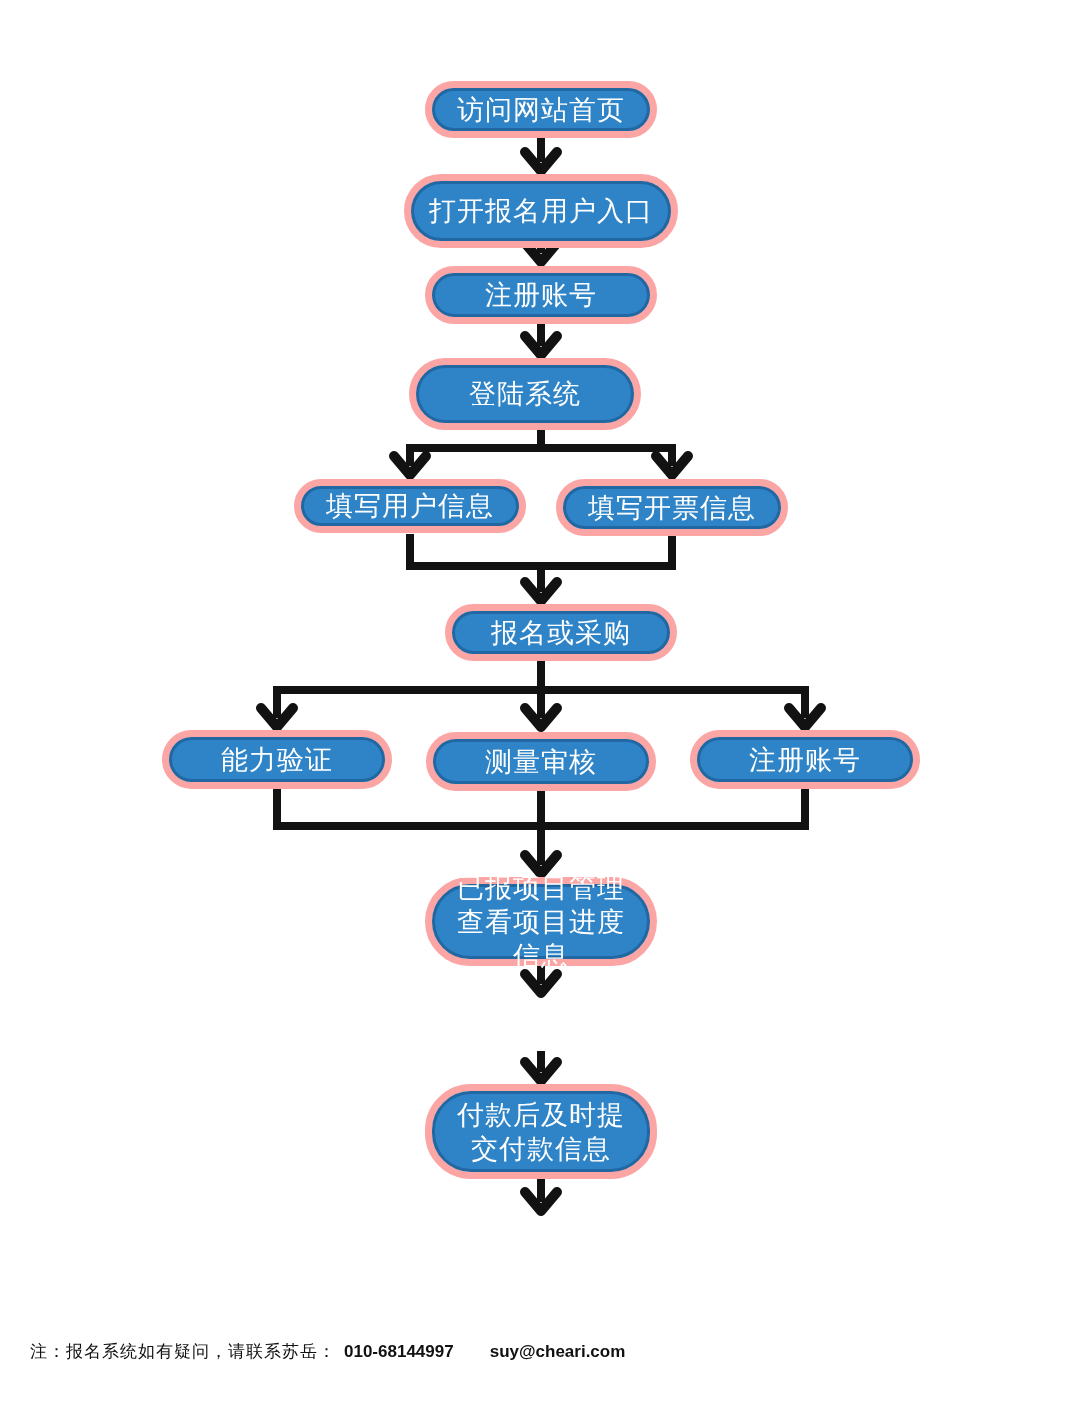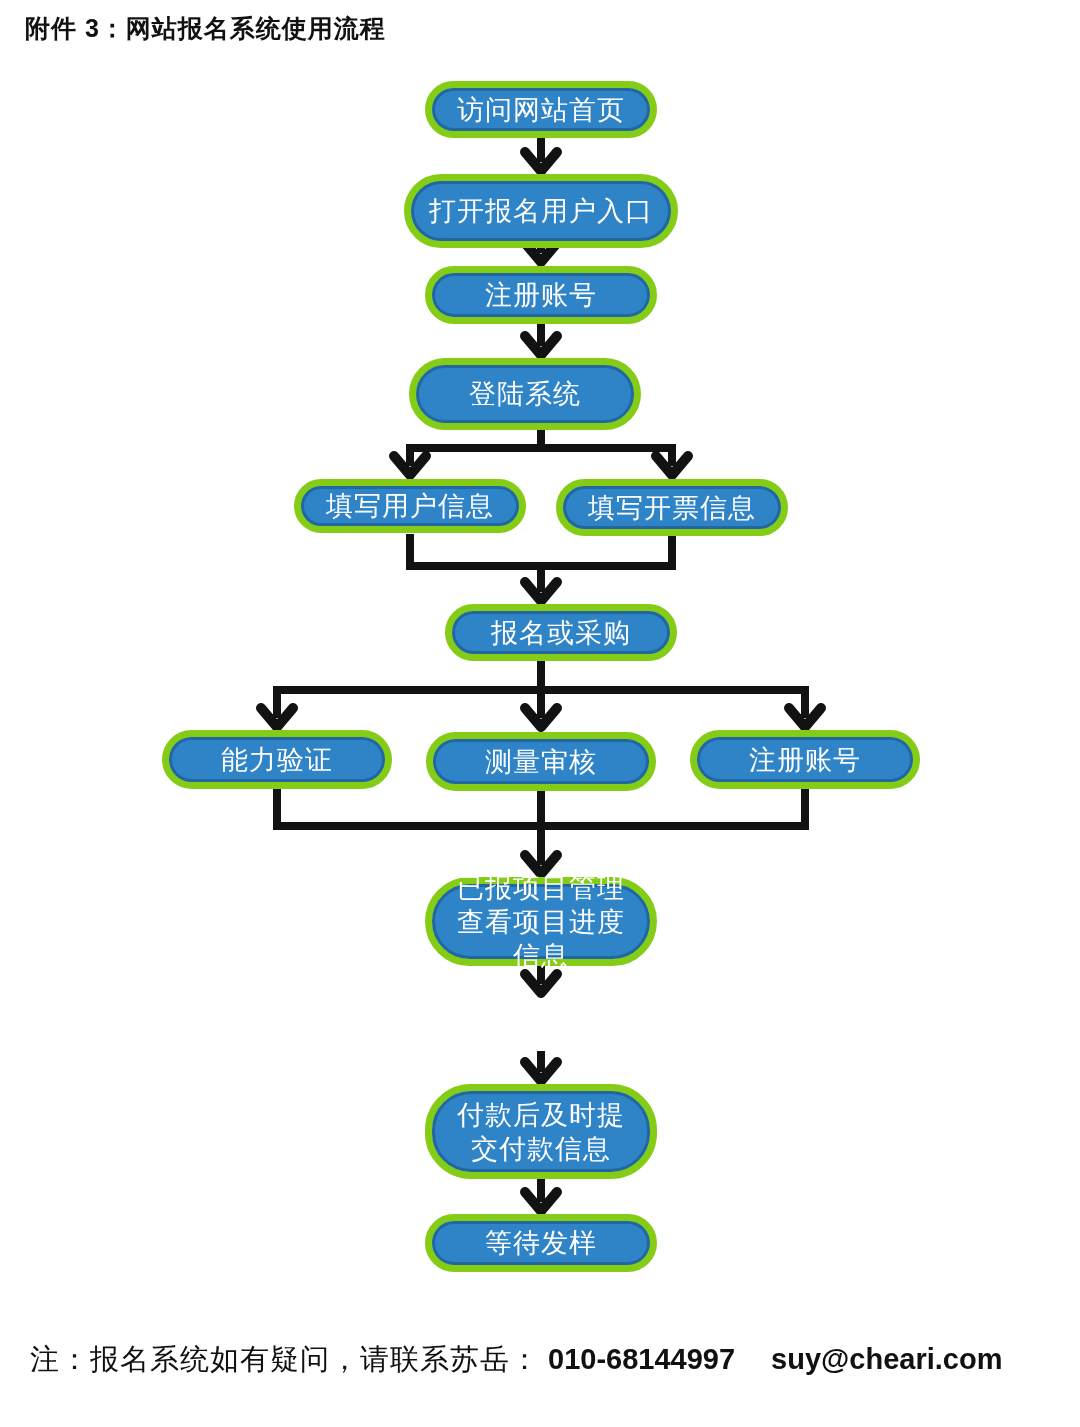"附件 3：网站报名系统使用流程" h1.title { html: <h1>附件 3：网站报名系统使用流程</h1> -> none }
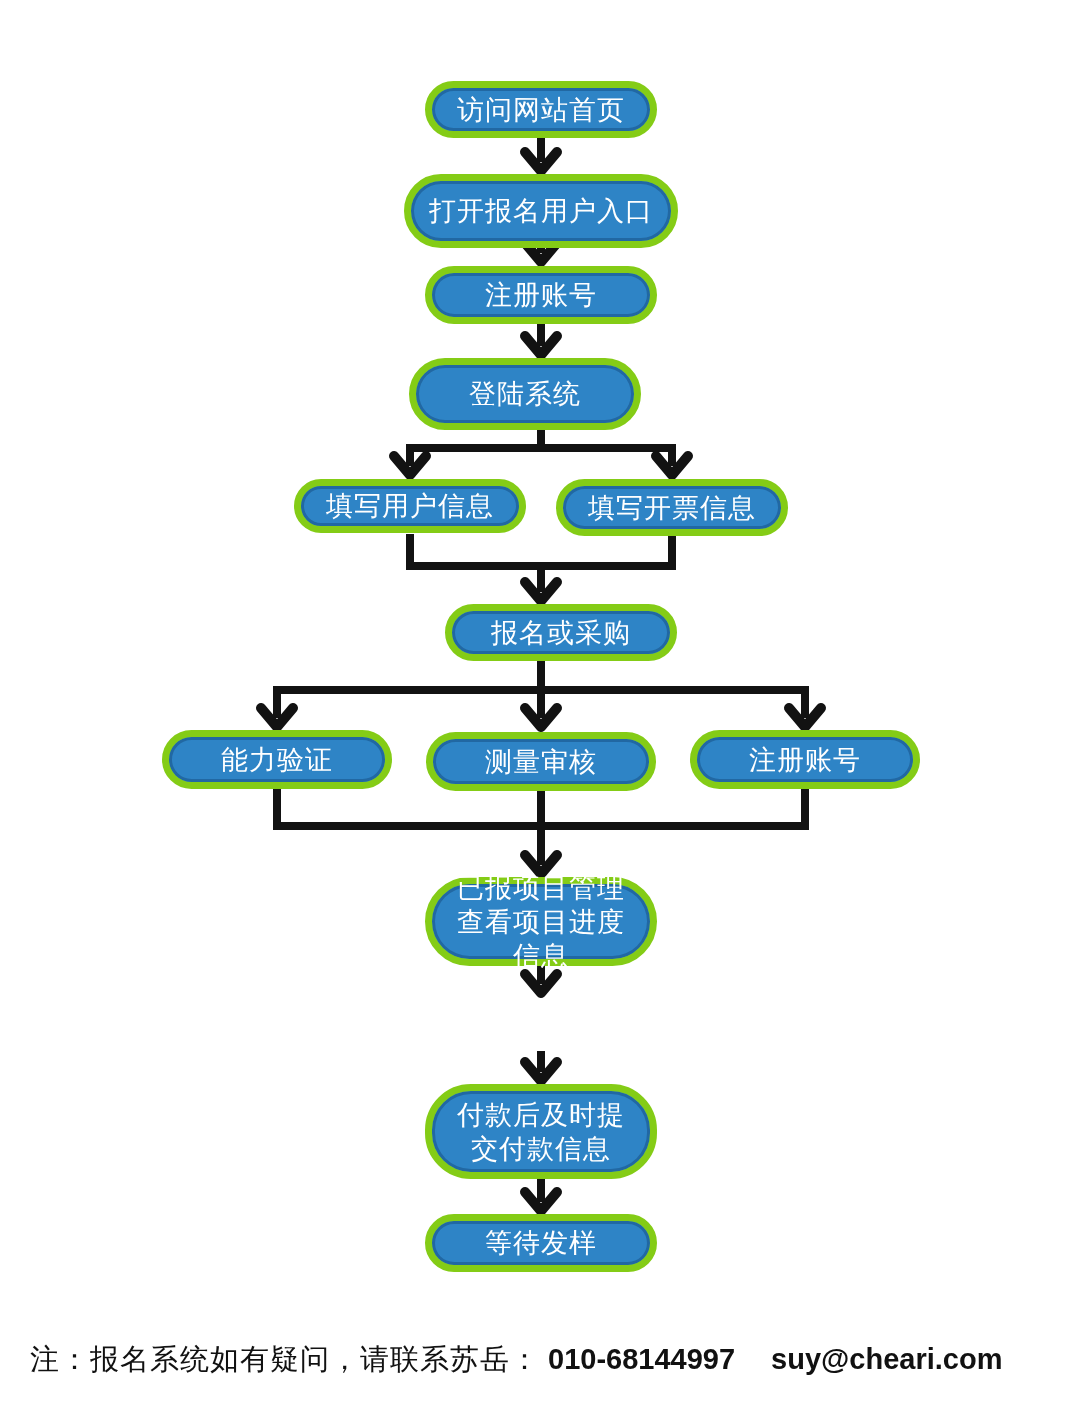"访问网站首页" .node { border: 7px solid #84cc16 -> 7px solid #fca5a5 }
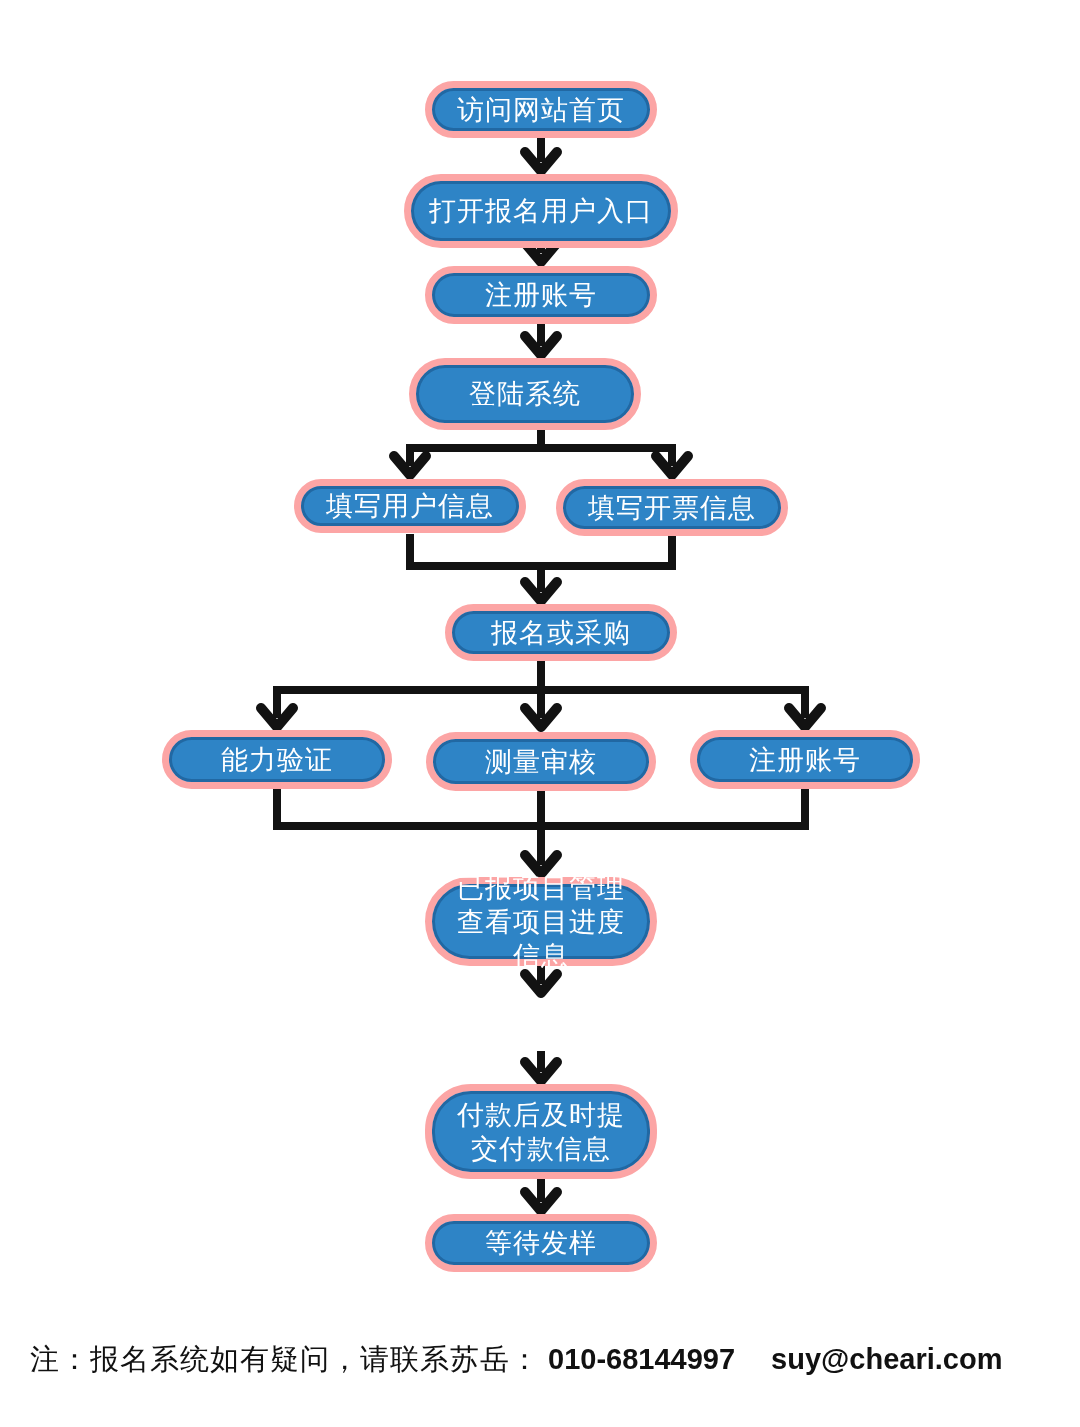"等待发样" div.node { html: <div> <span>等待发样</span> </div> -> none }
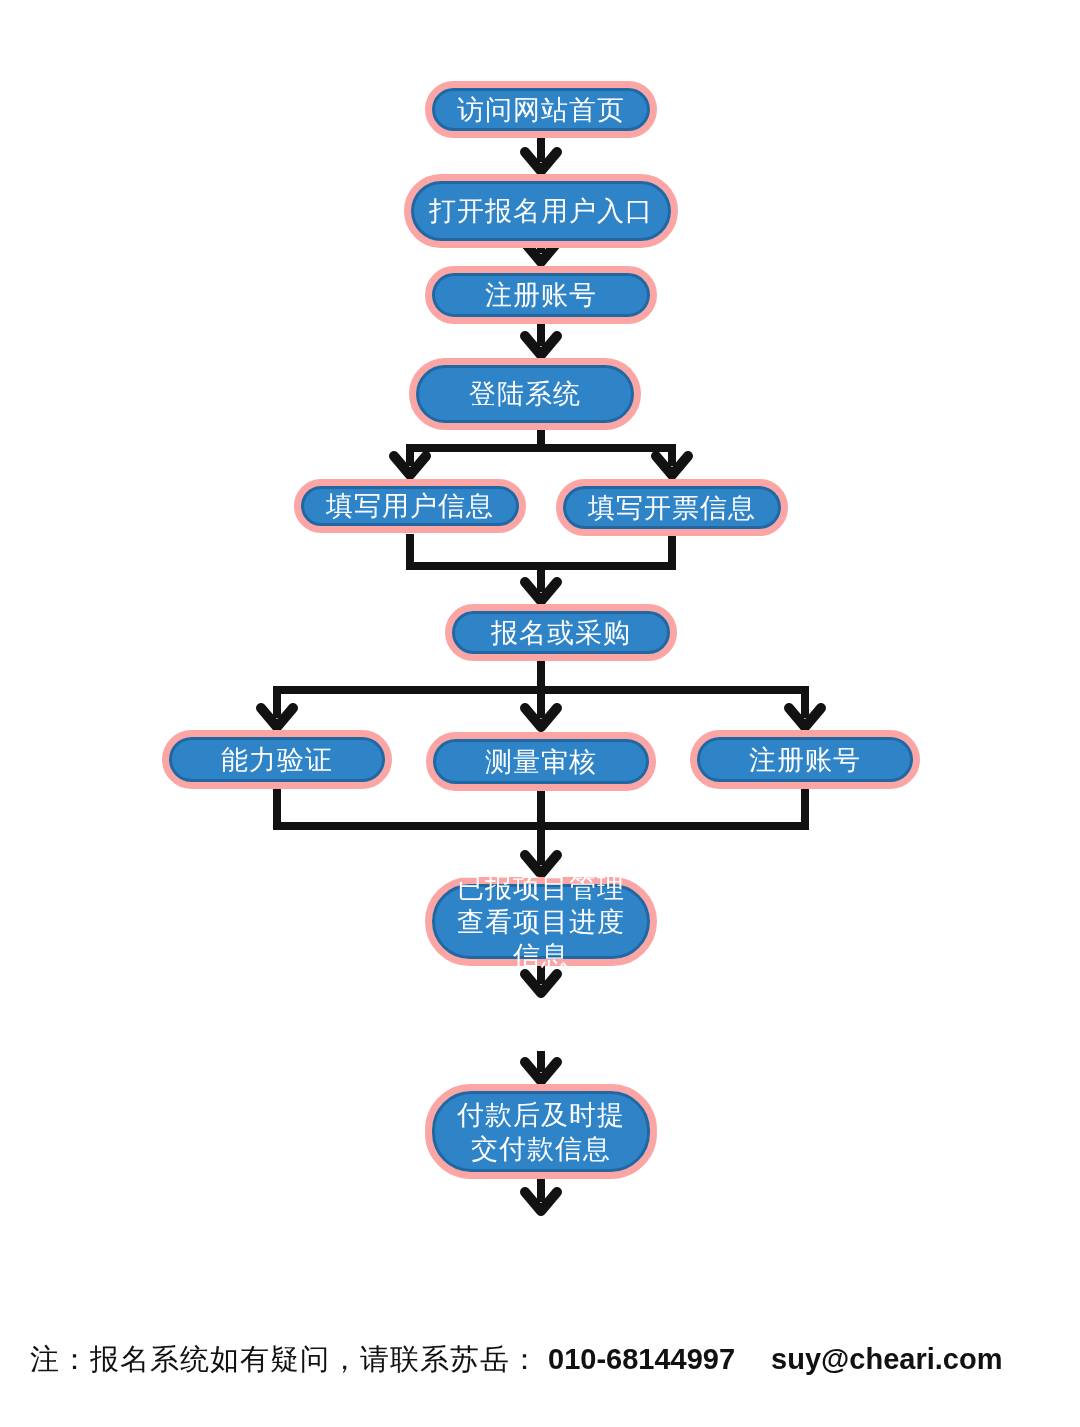"注：报名系统如有疑问，请联系苏岳： 010-68144997" .footer { font-size: 29px -> 17px }
